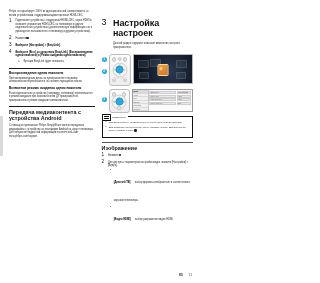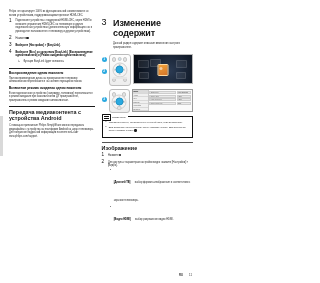"Изменение содержит" div.ctitle { text: Изменение содержит -> Настройка настроек }
